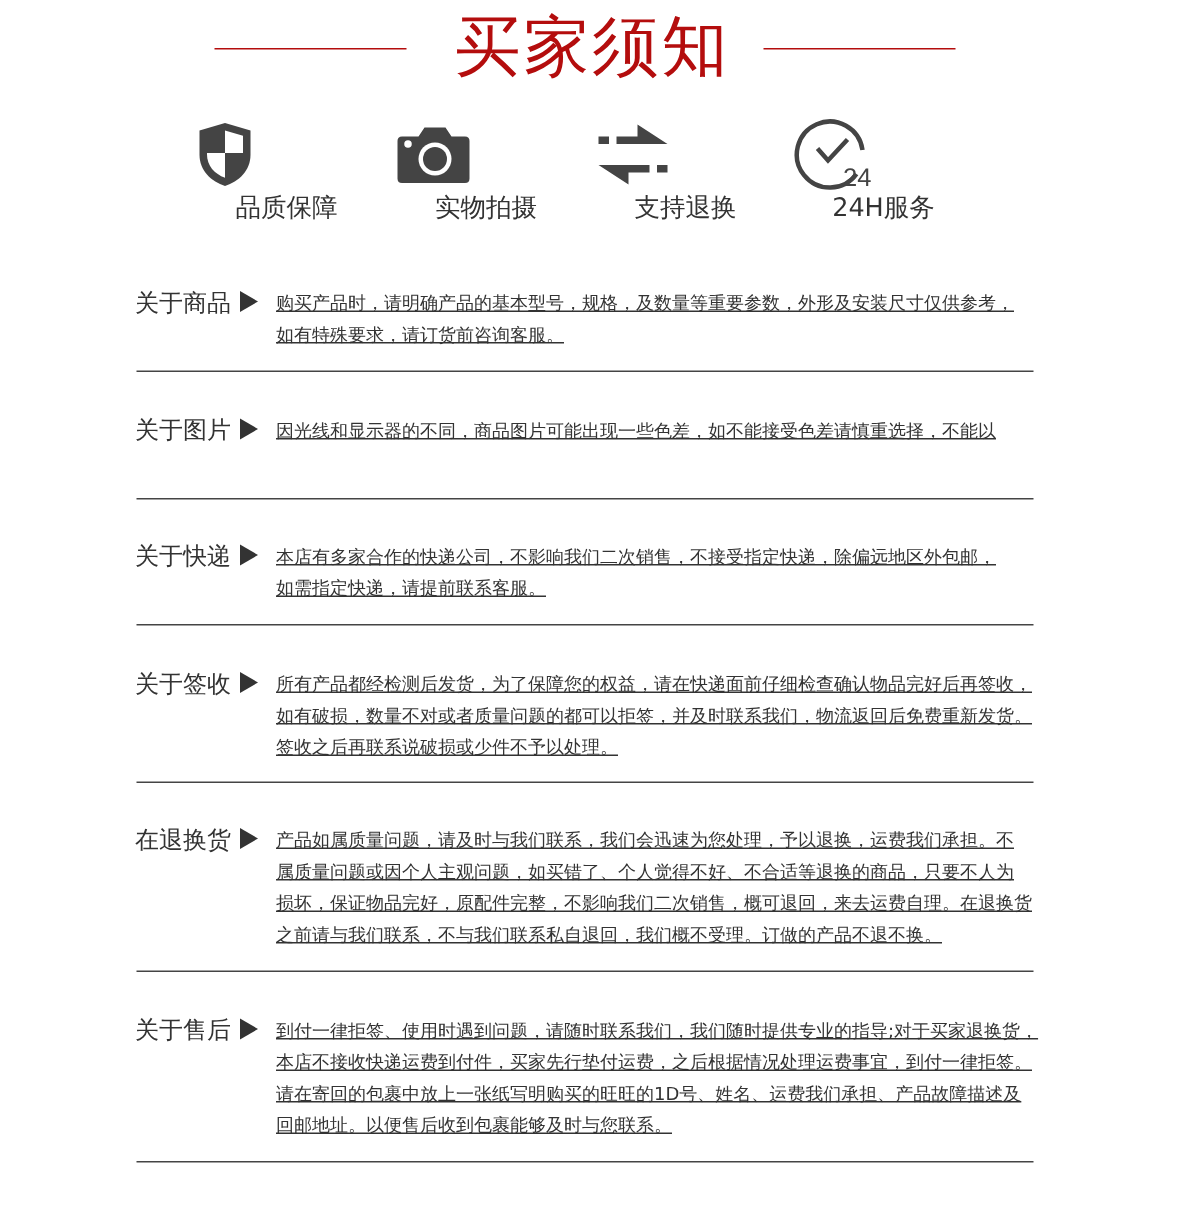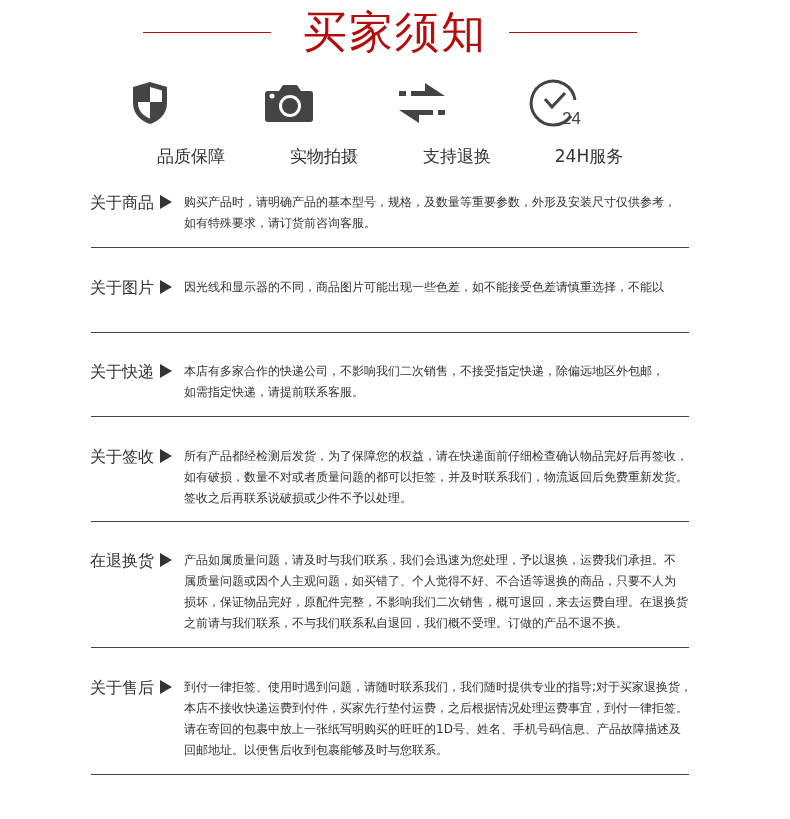"品质保障" .feature .label { margin-top: 17px -> 0 }
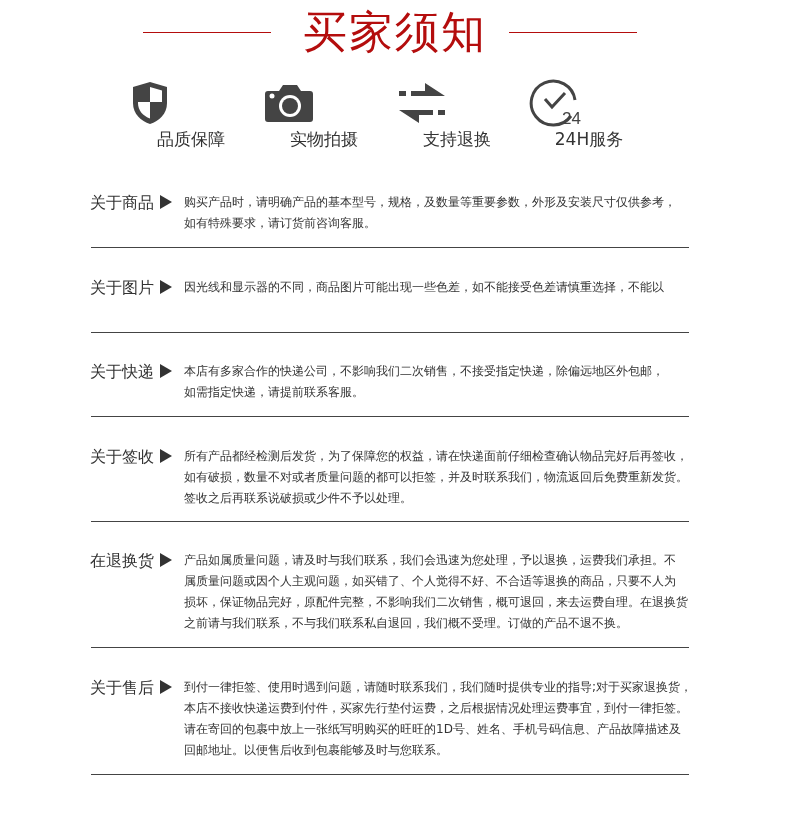"购买产品时，请明确产品的基本型号，规格，及数量等重要参数，外形及安装尺寸仅供参考" .section .body { text-decoration: none -> underline }
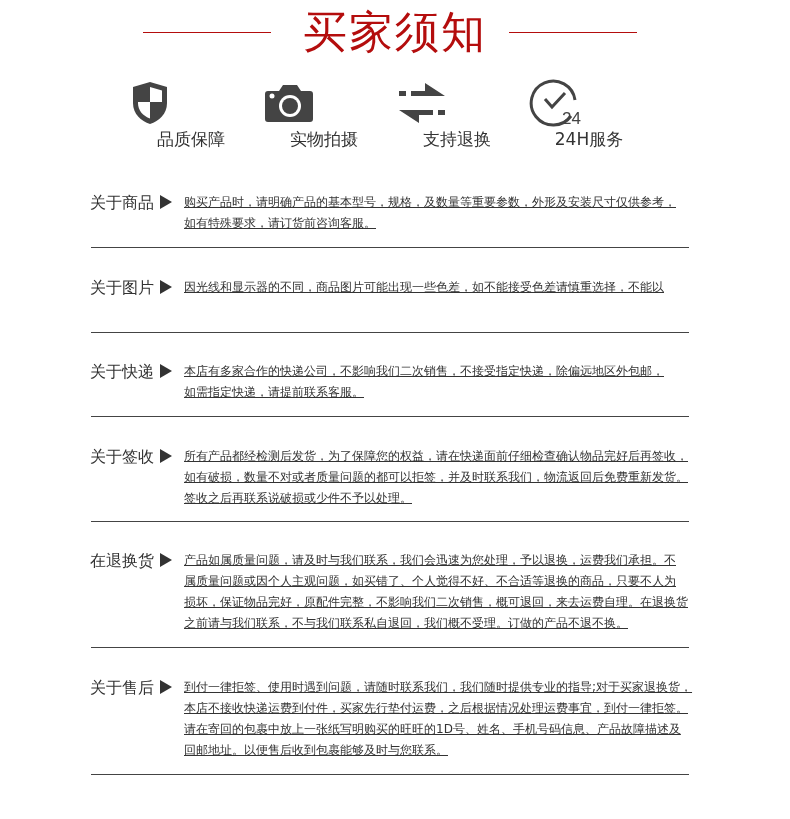"请在寄回的包裹中放上一张纸写明购买的旺旺的1D号、姓名、手机号码信息、产品故障描" div { text: 手机号码信息 -> 运费我们承担 }
